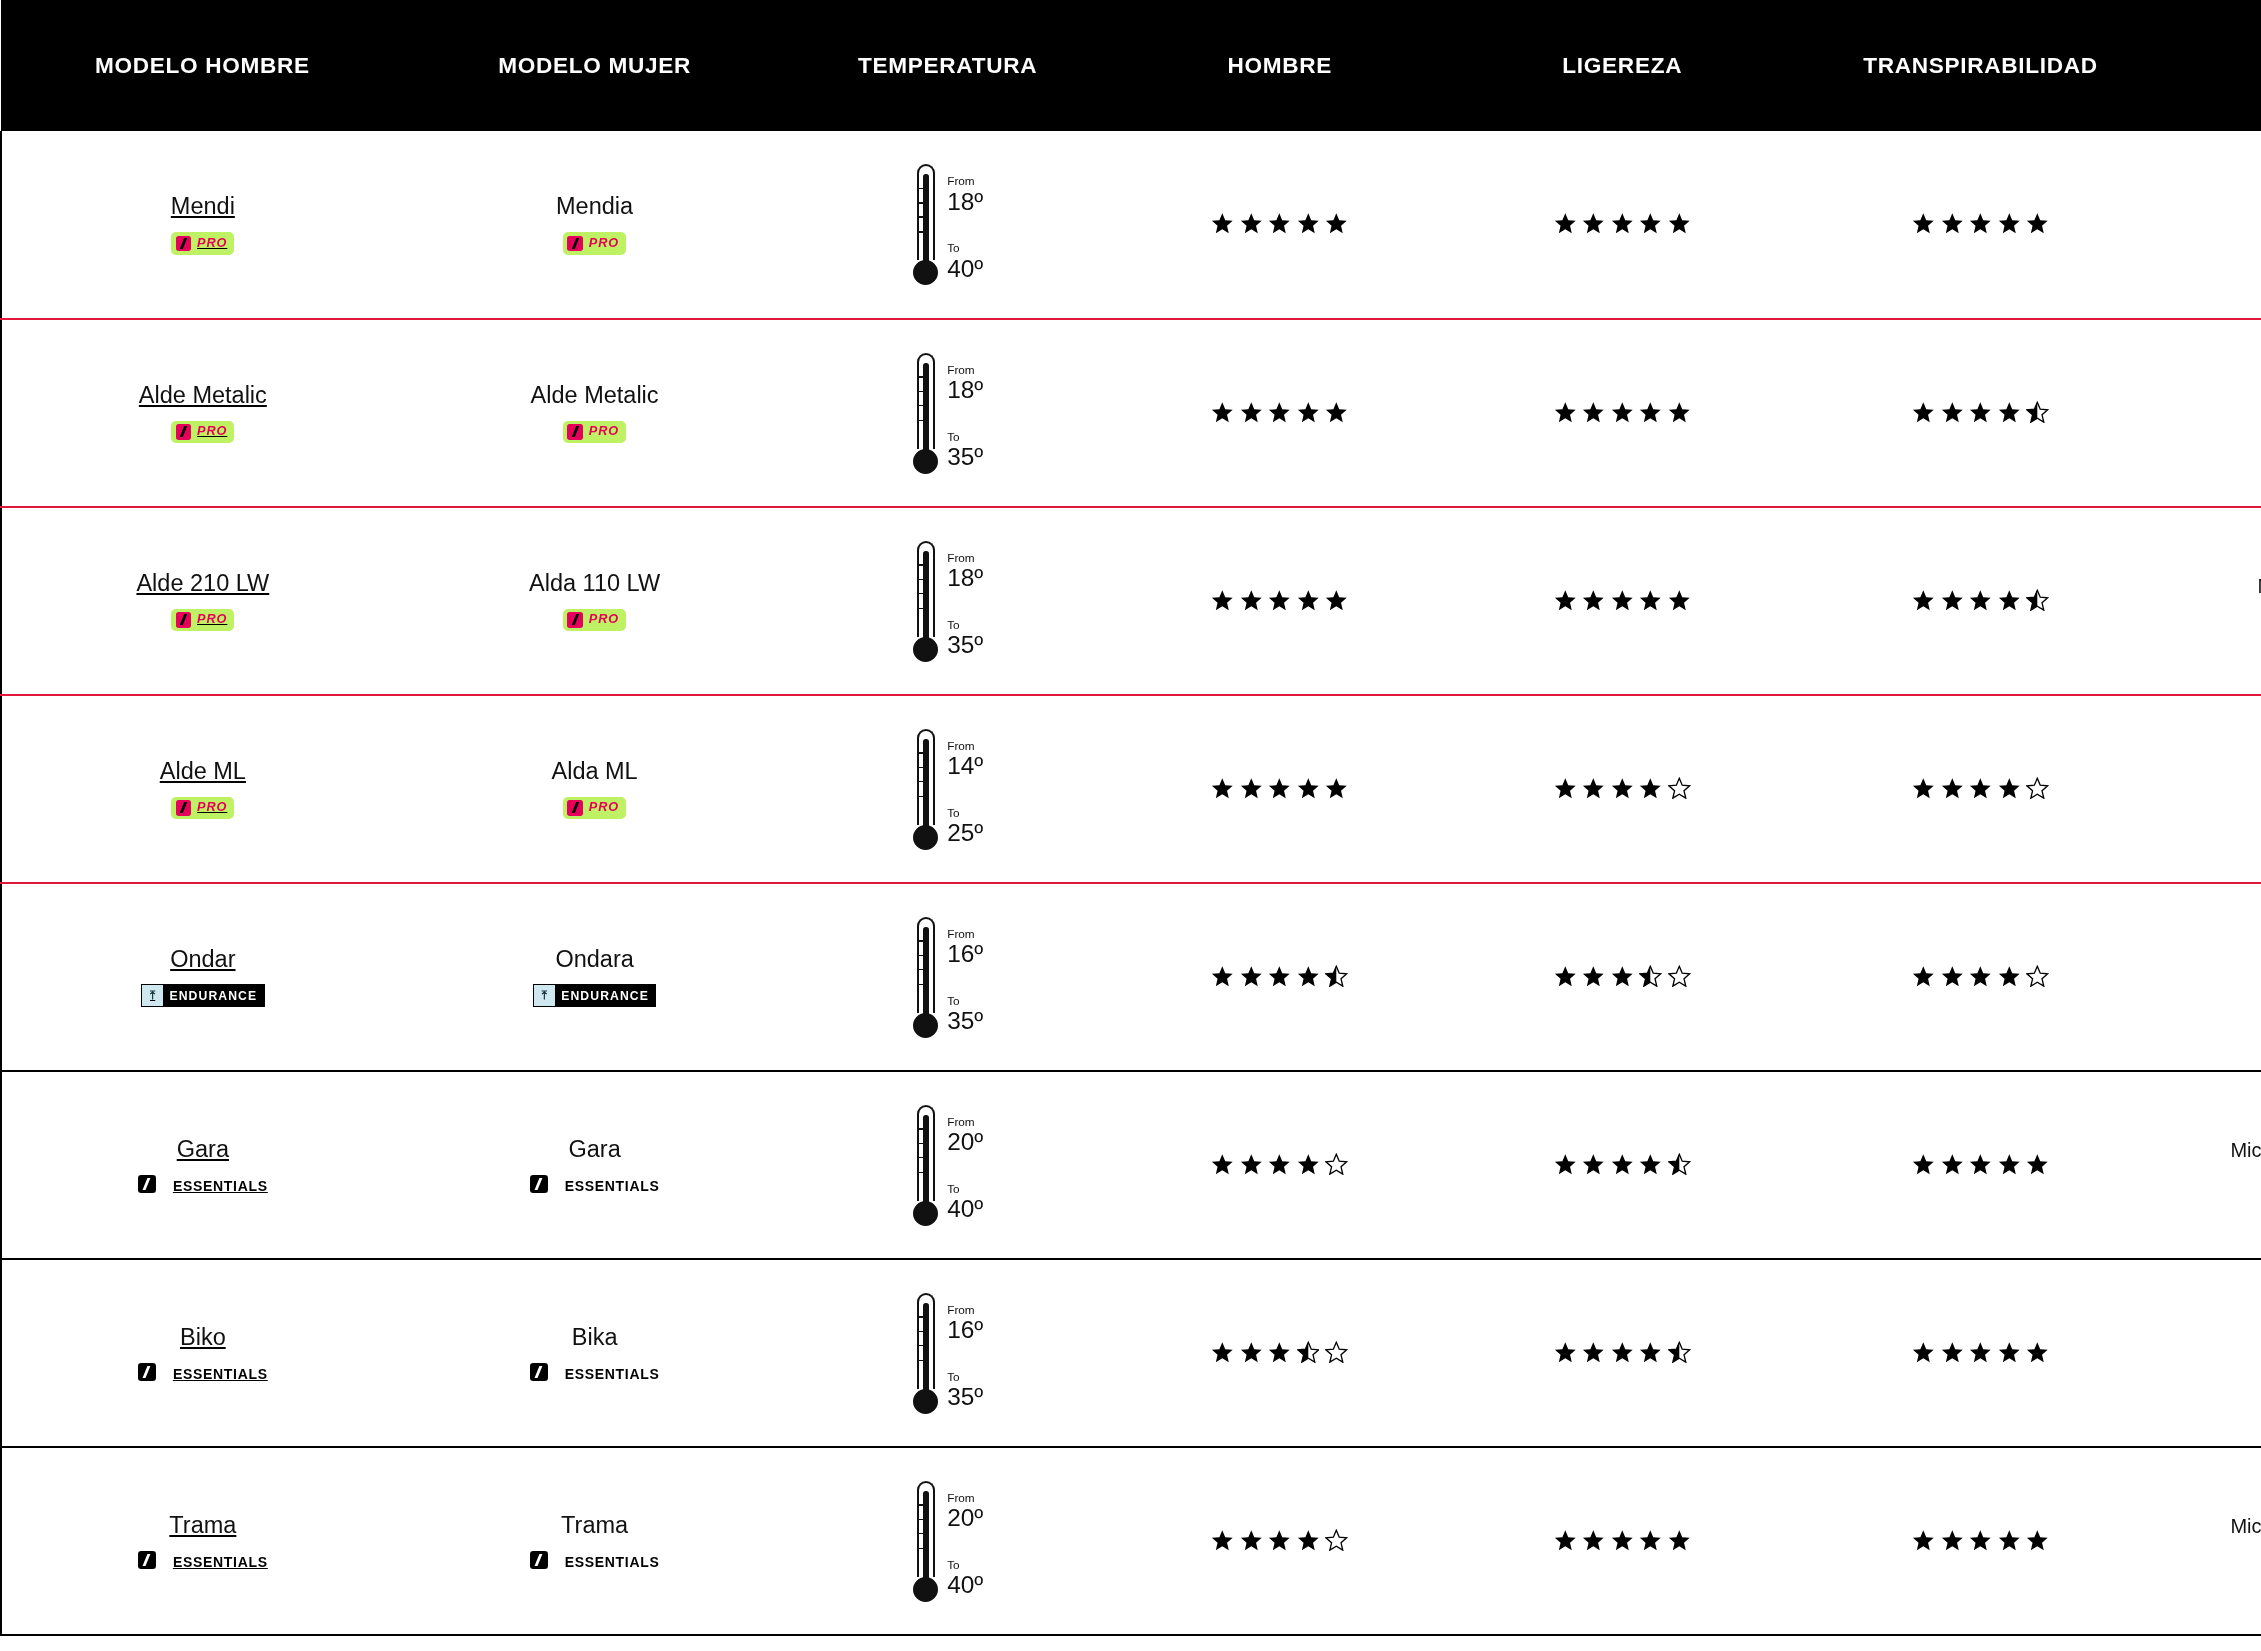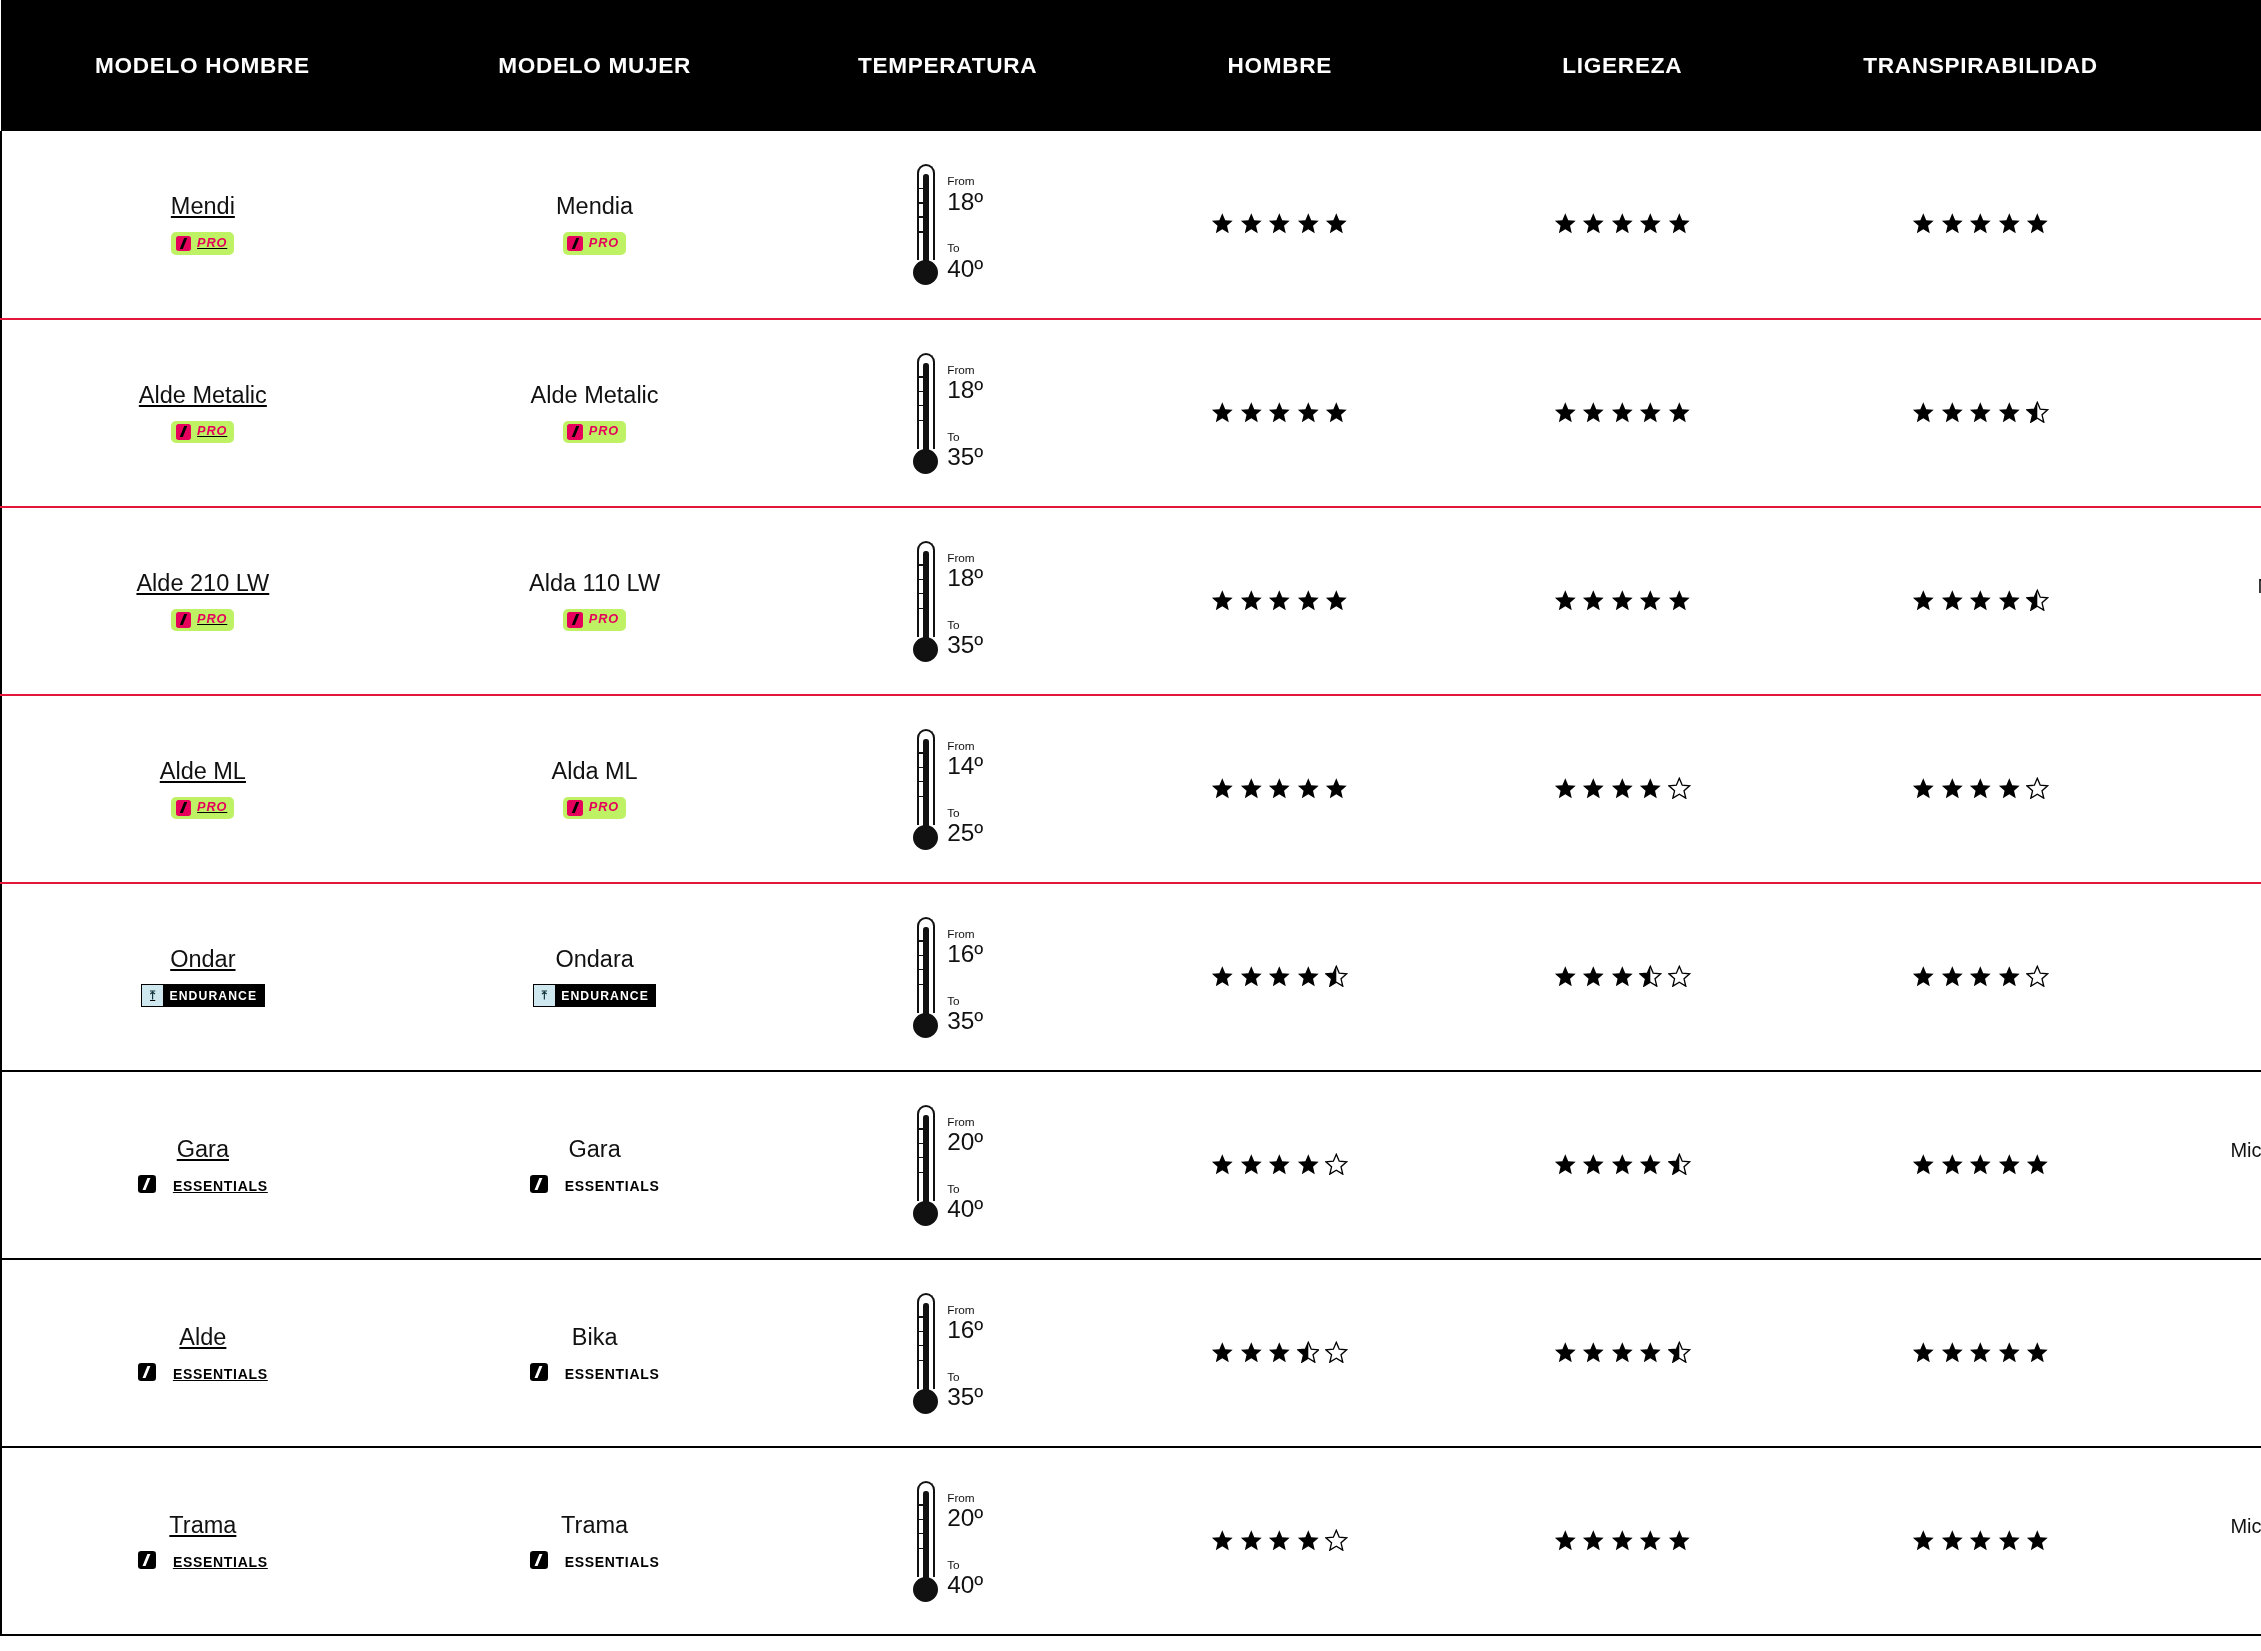"Alde" span.model-name { text: Alde -> Biko }
